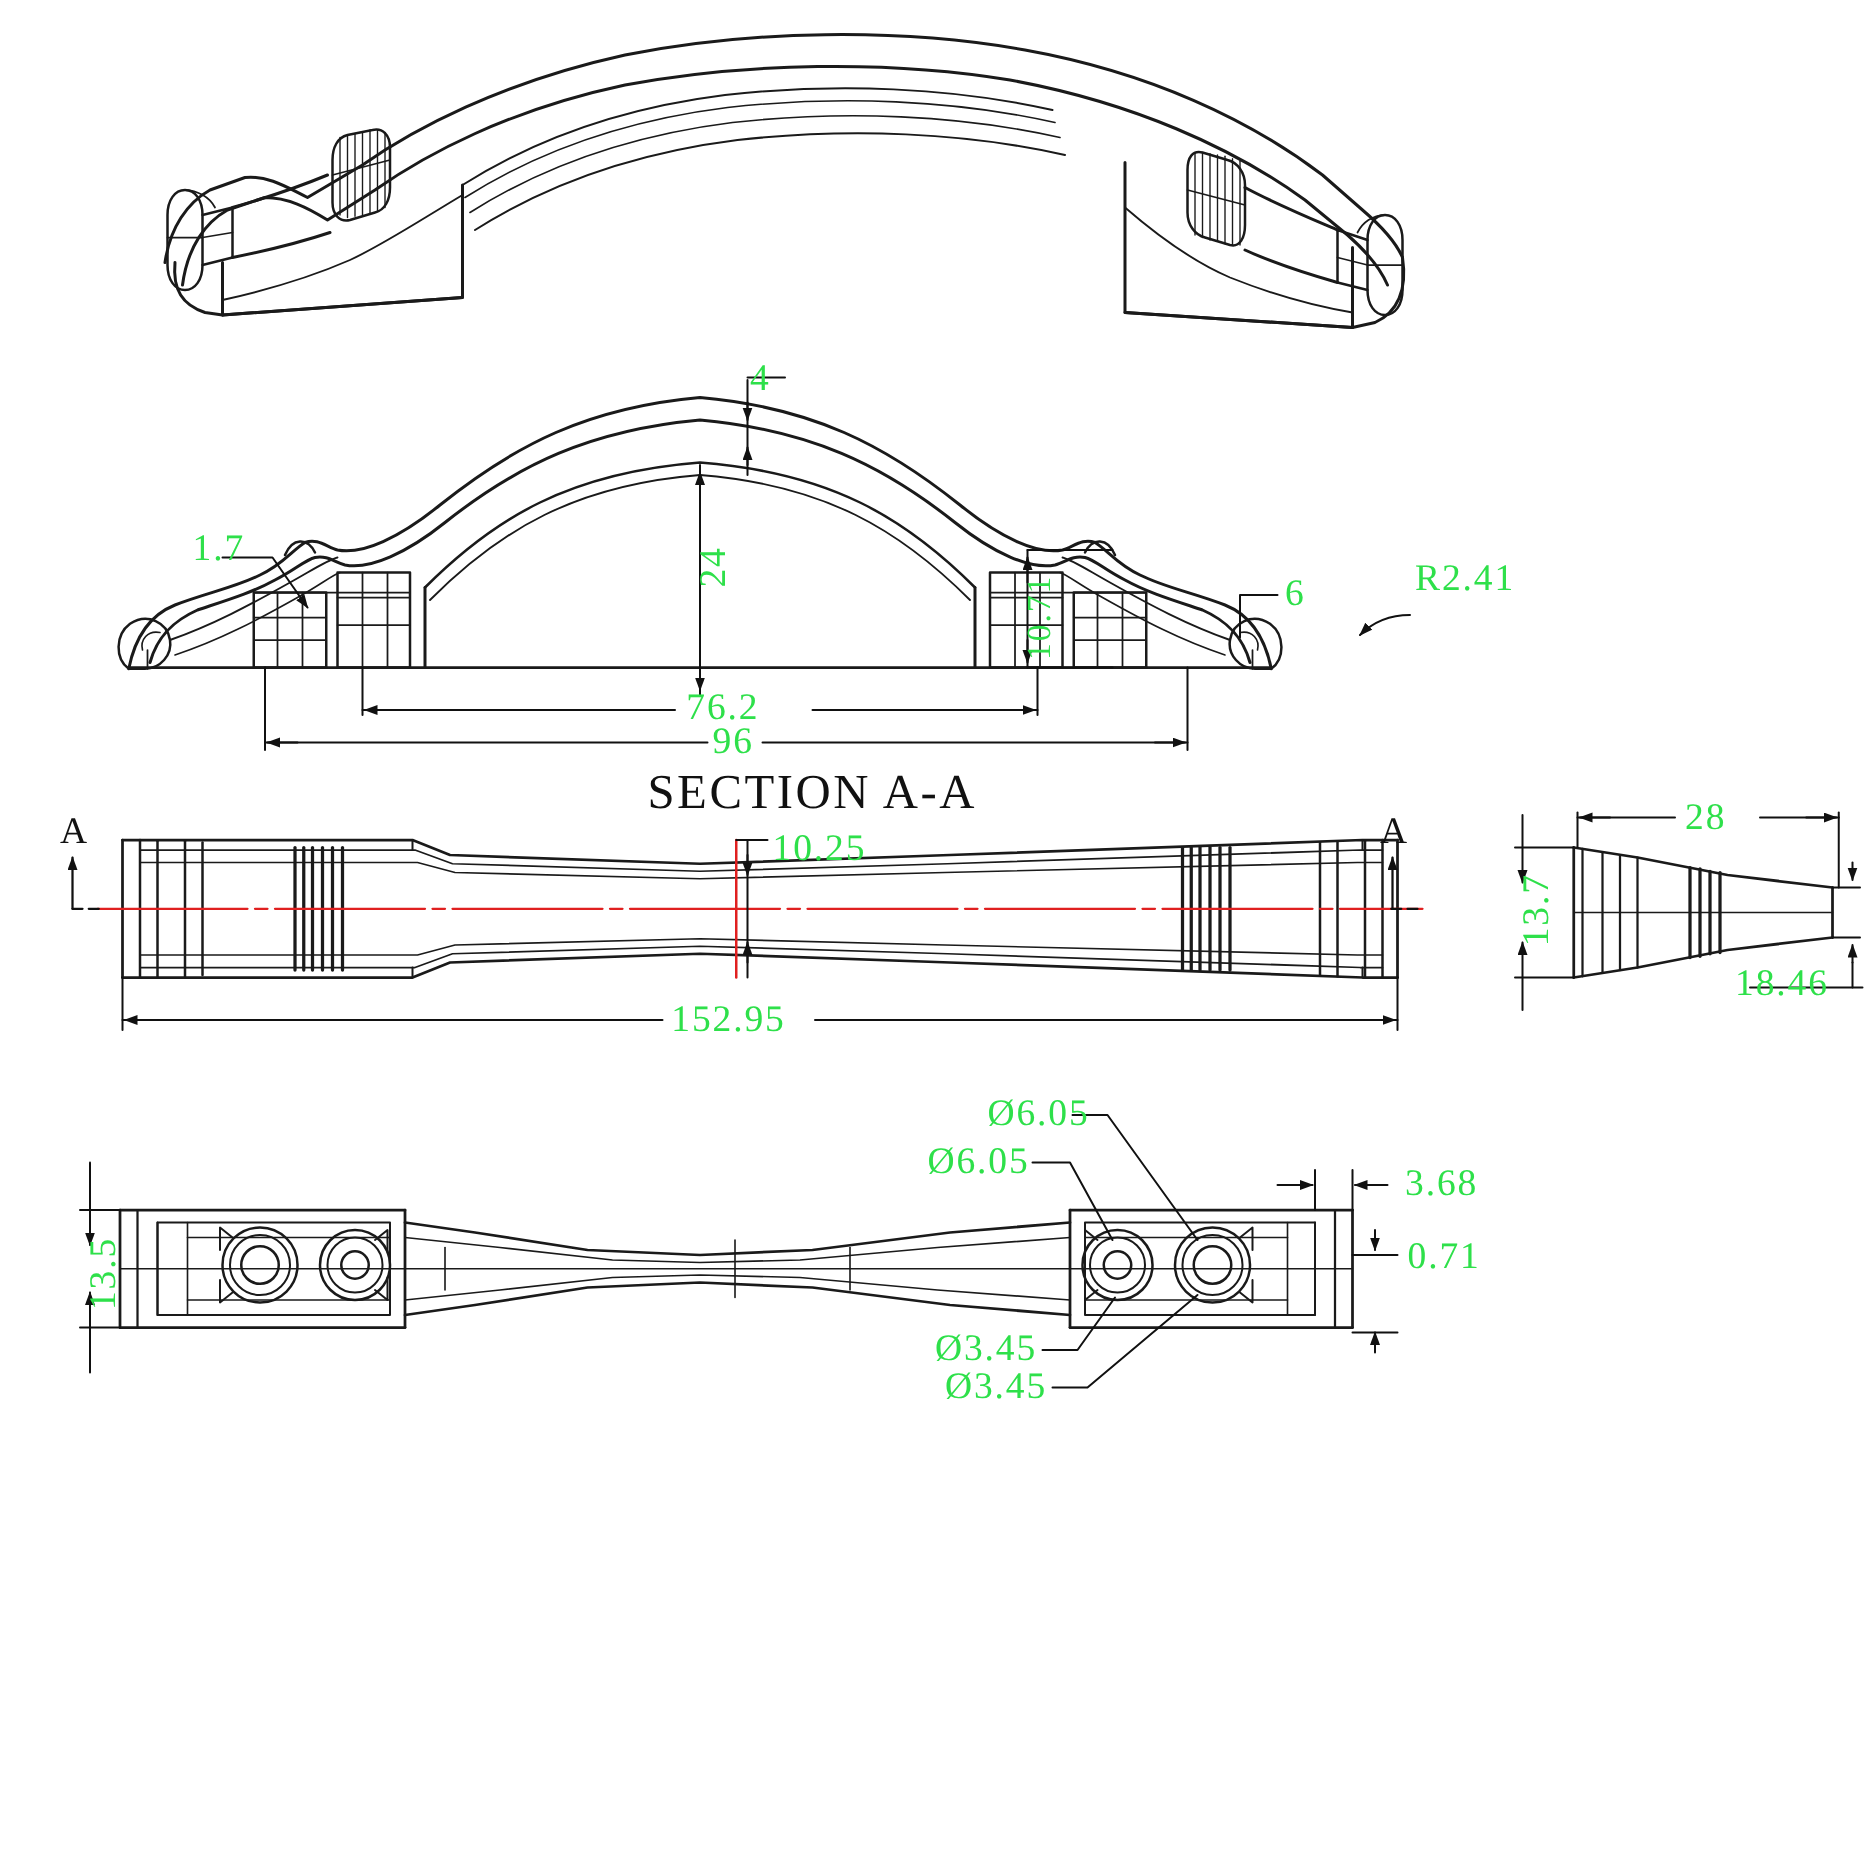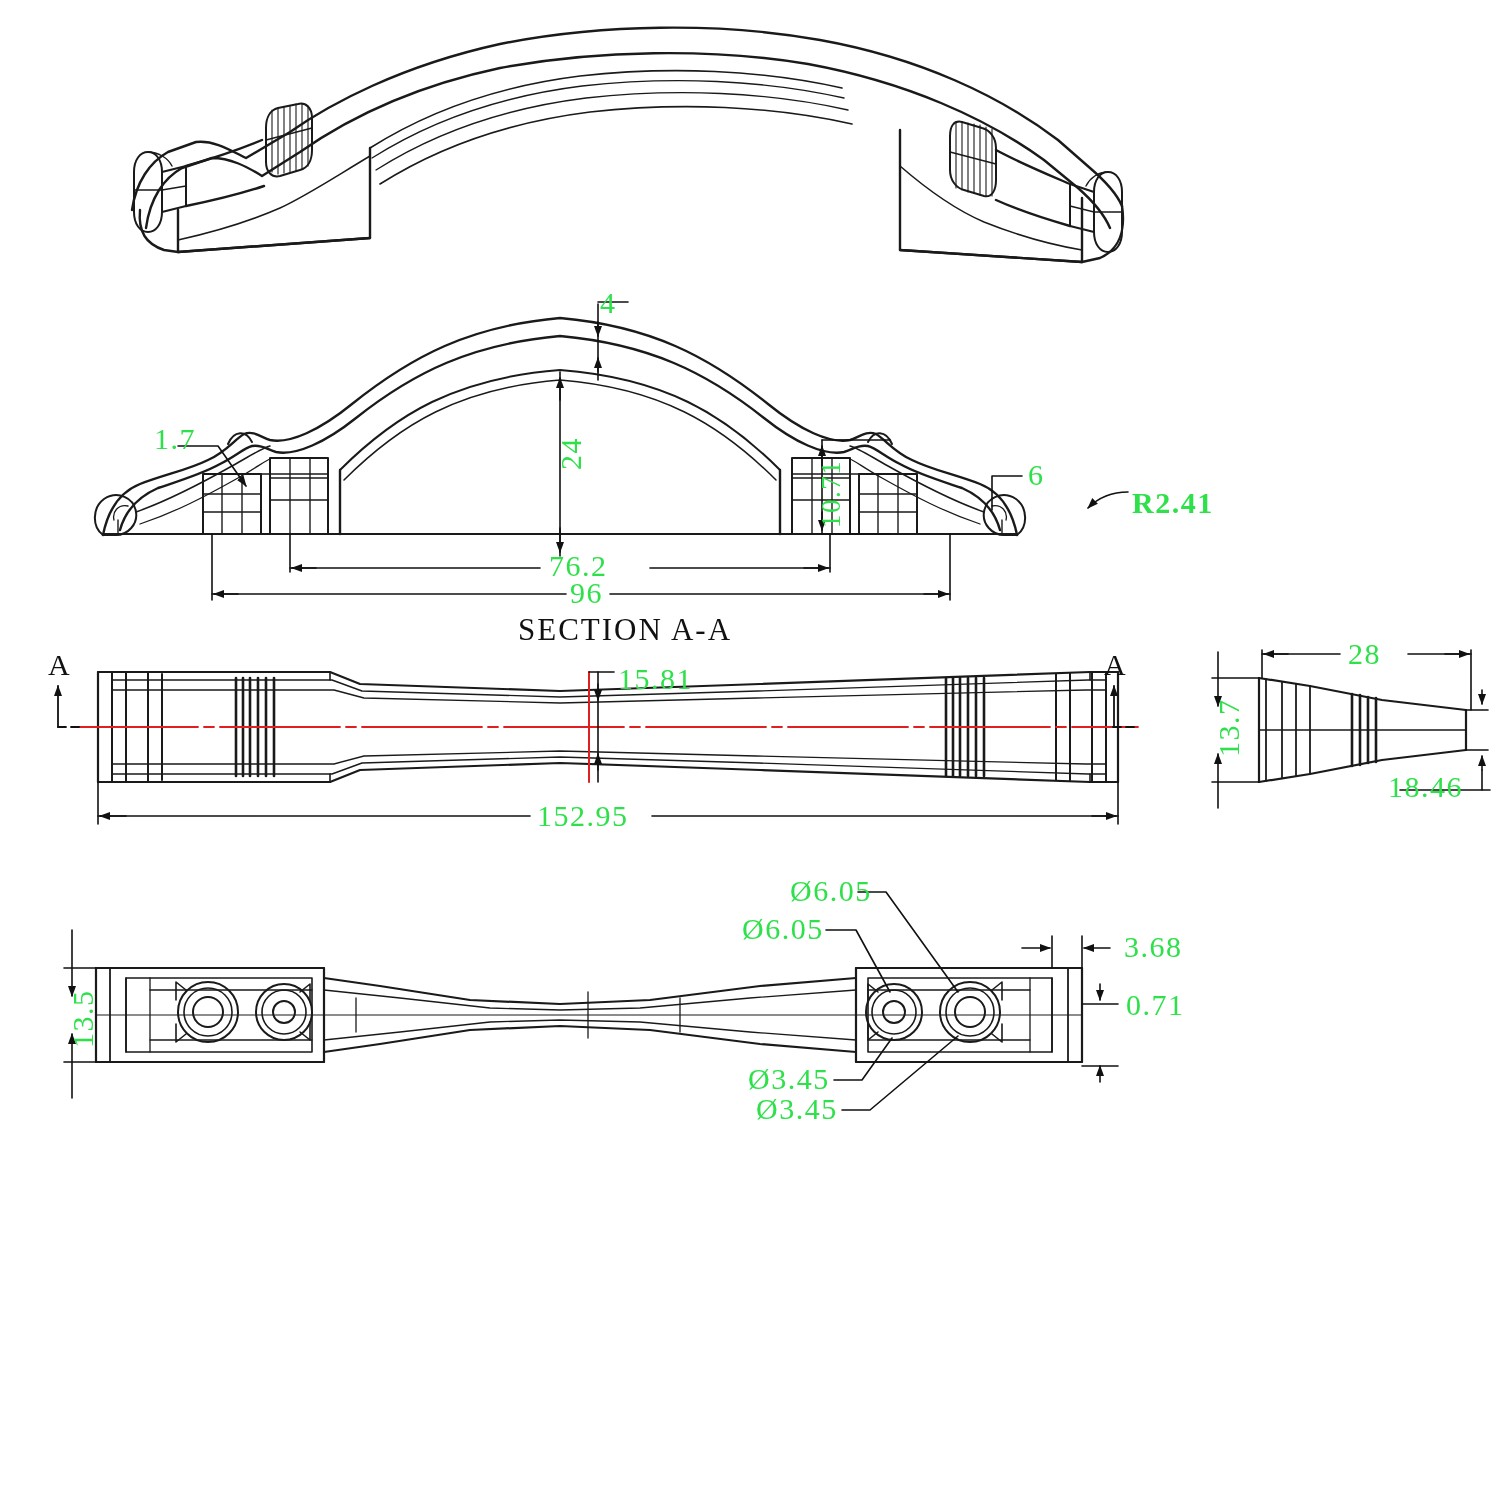"R2.41" div.dimtext { font-weight: bold -> none; top: 488px -> 448px }
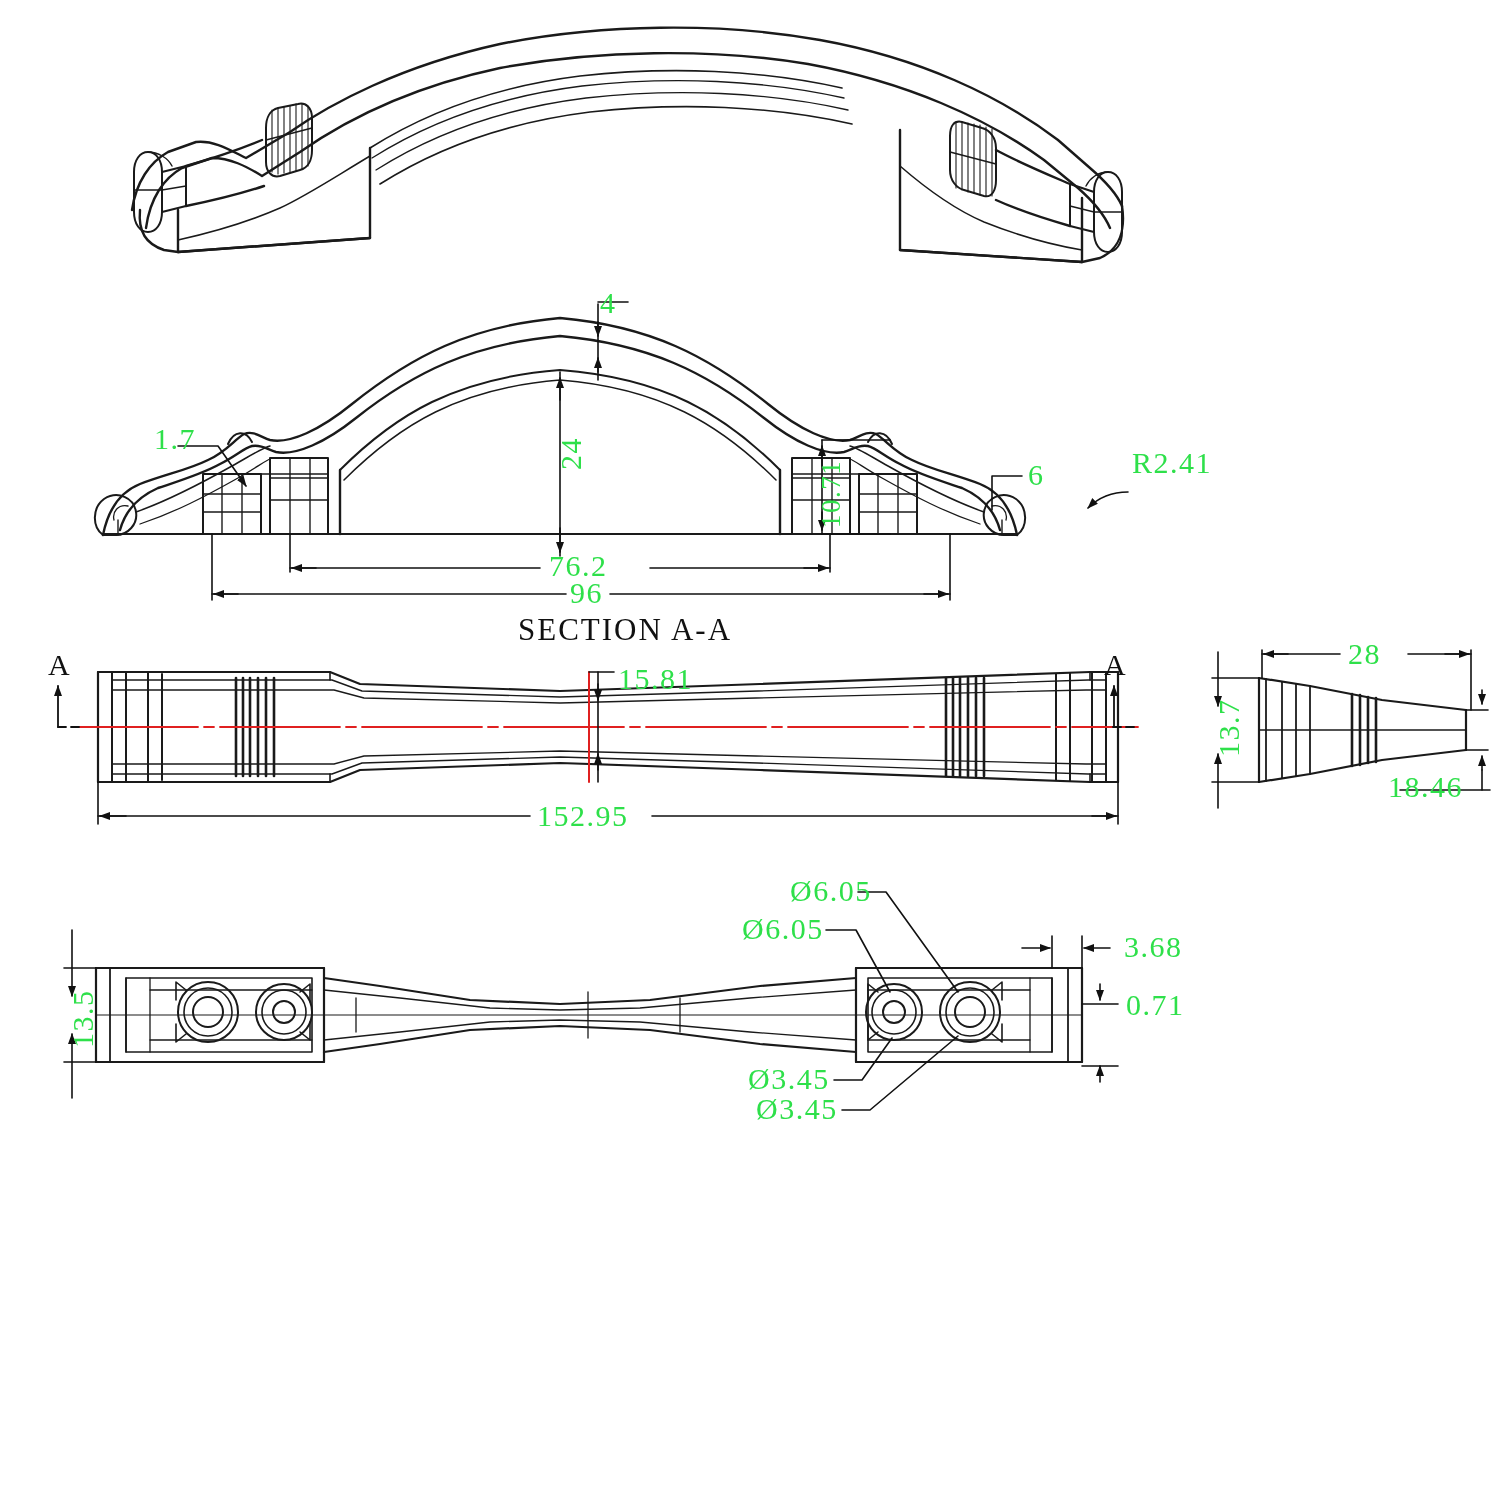"SECTION A-A" div.blacktext { font-size: 31px -> 39px }
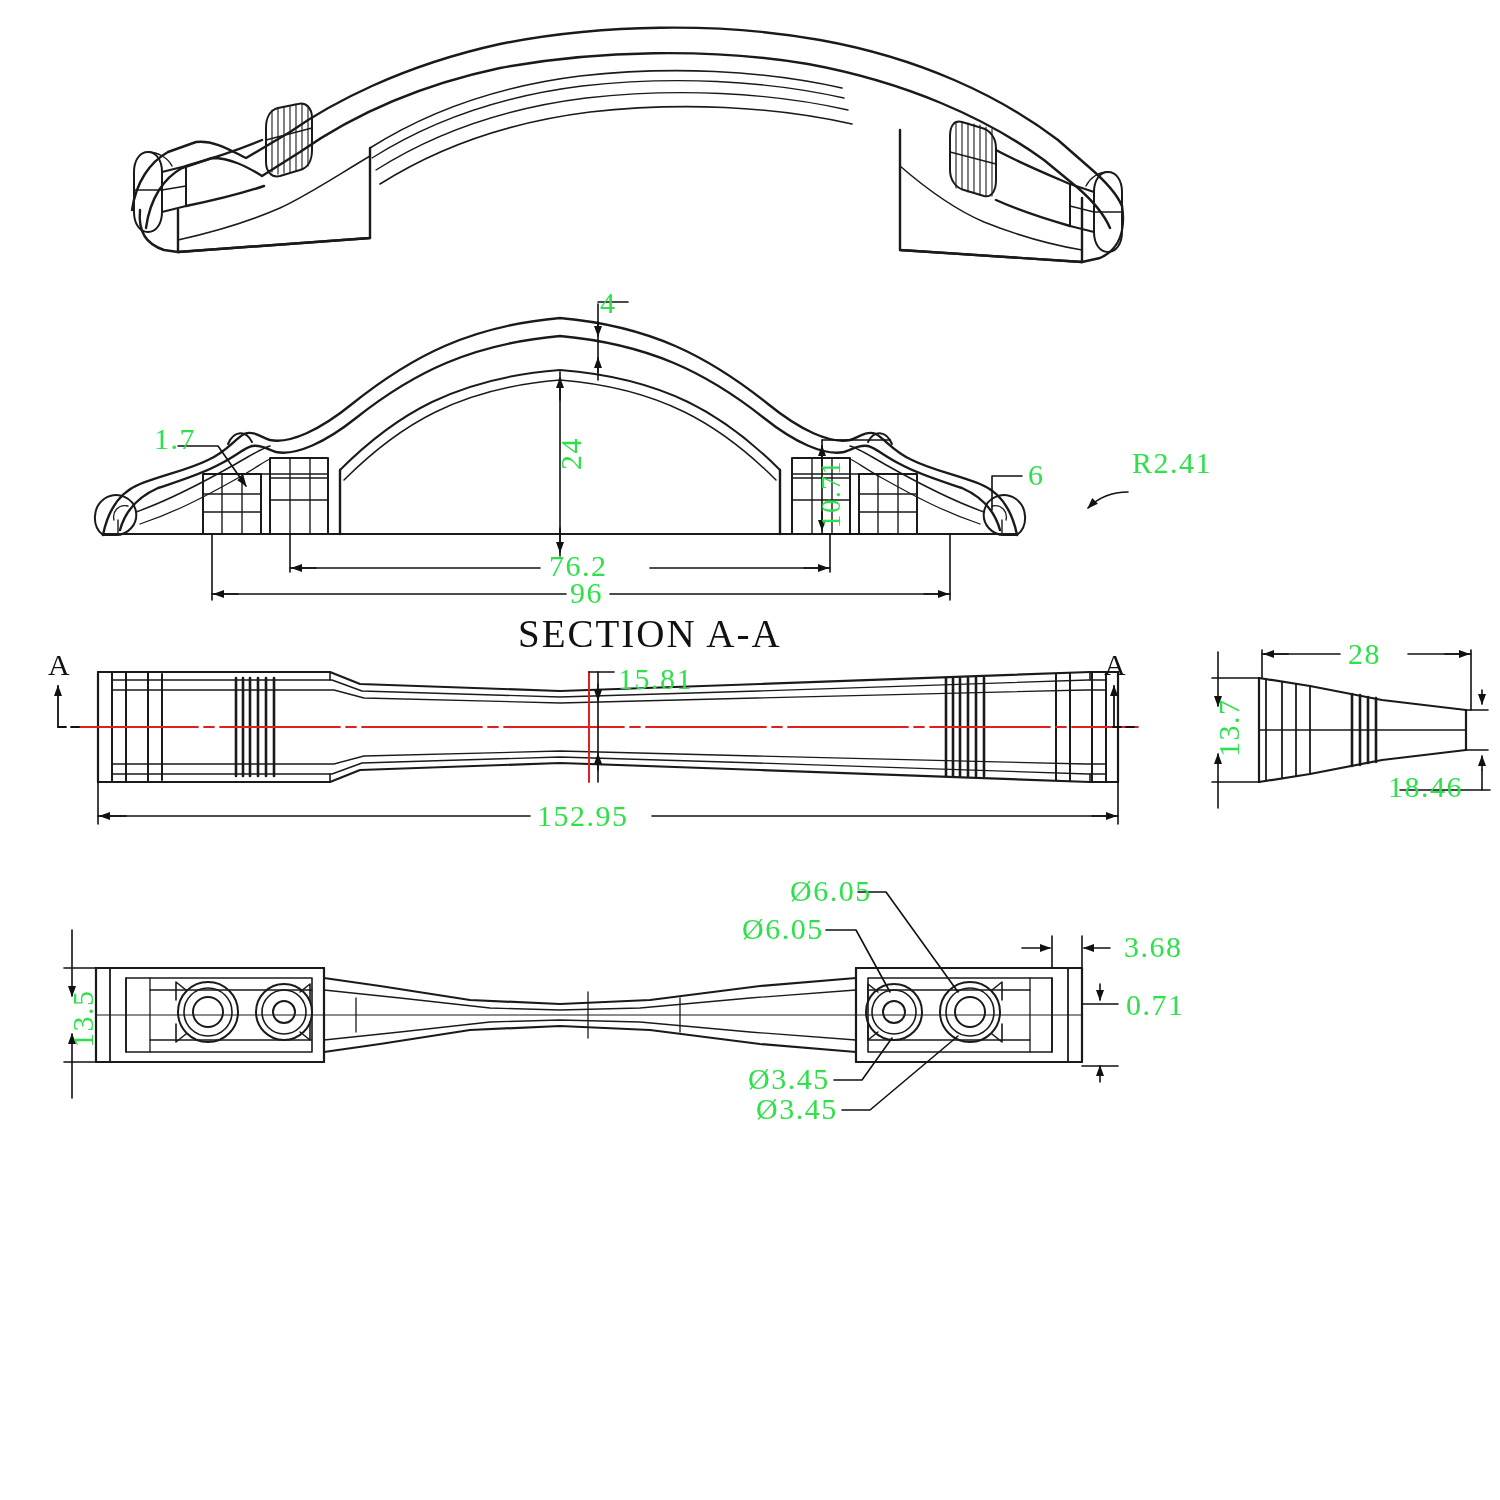"15.81" div.dimtext { text: 15.81 -> 10.25 }
